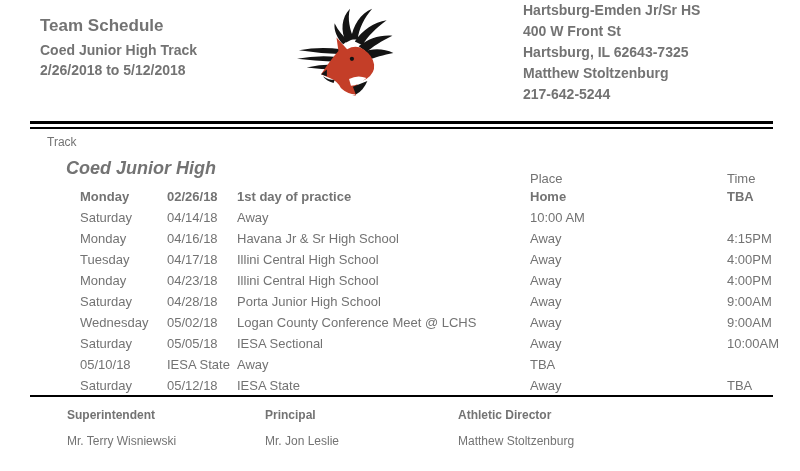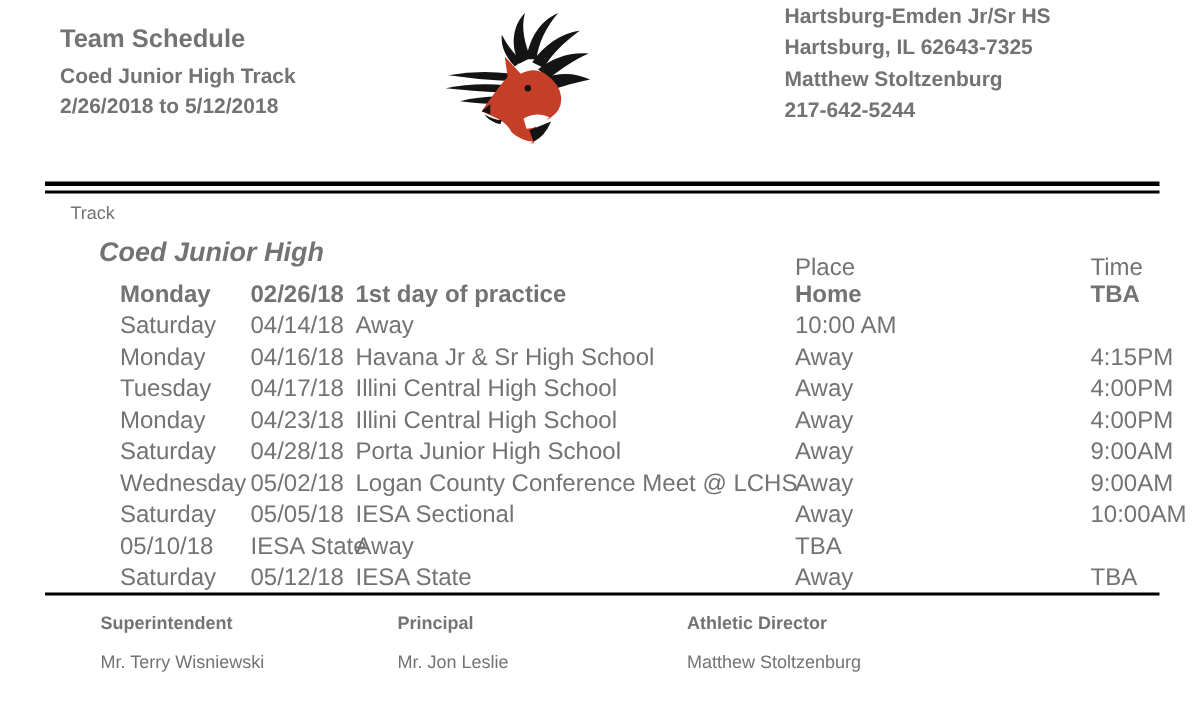"400 W Front St" div { html: none -> <div>400 W Front St</div> }
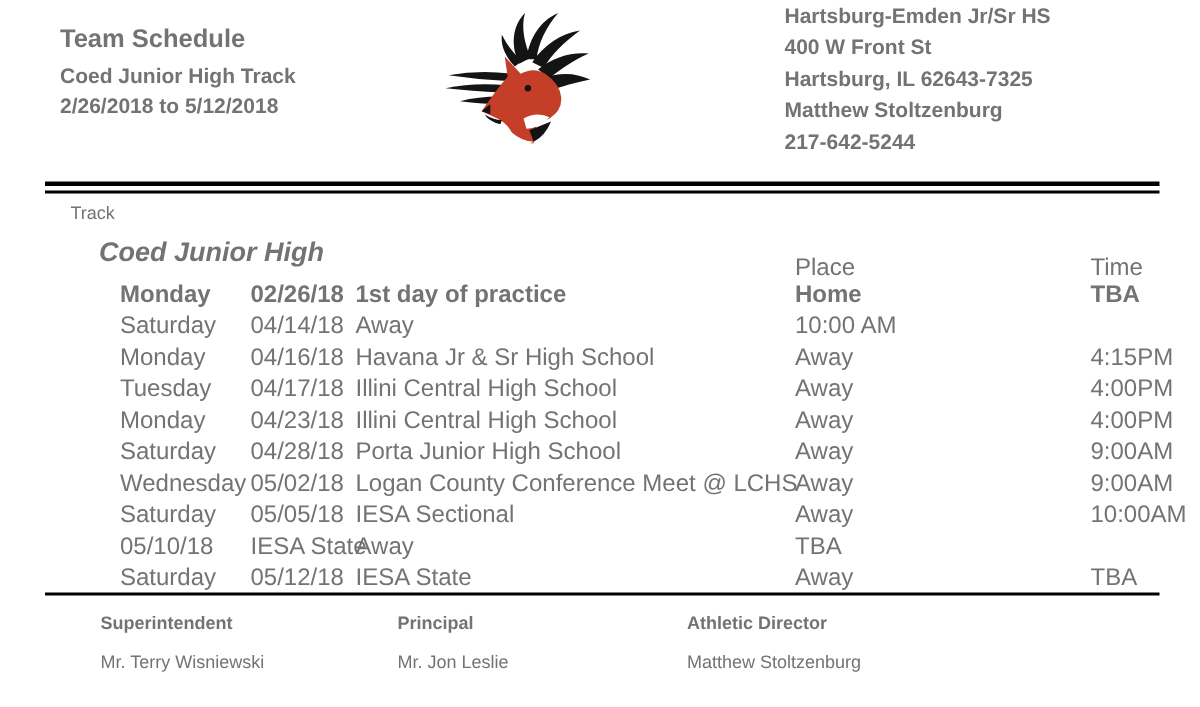"Place" .schedule { font-size: 16px -> 13px }
